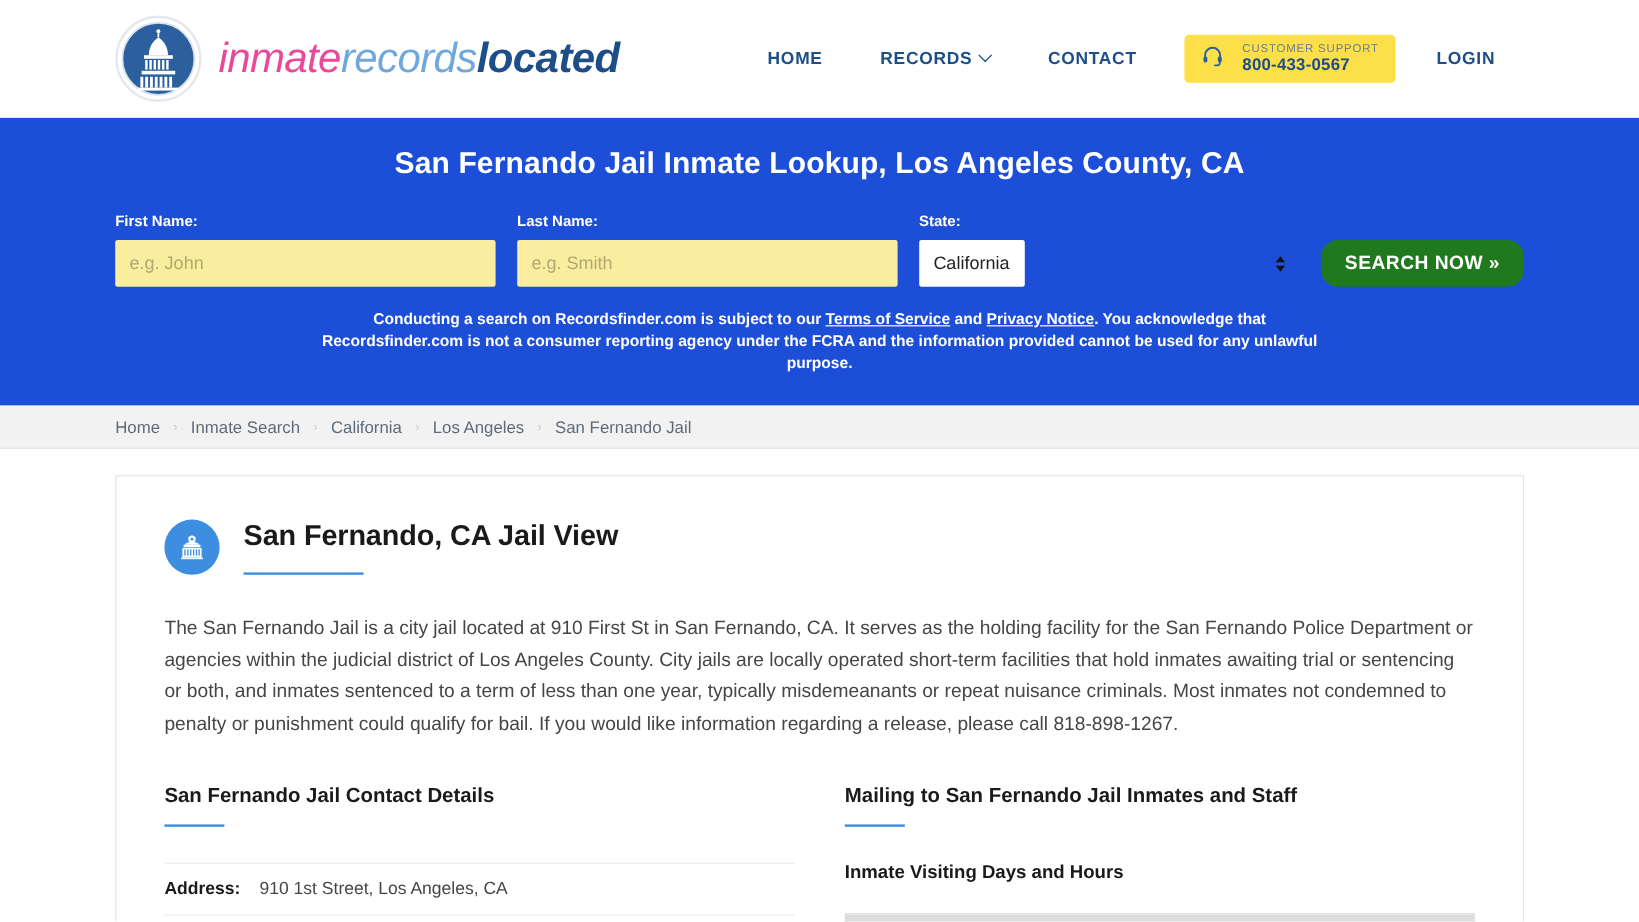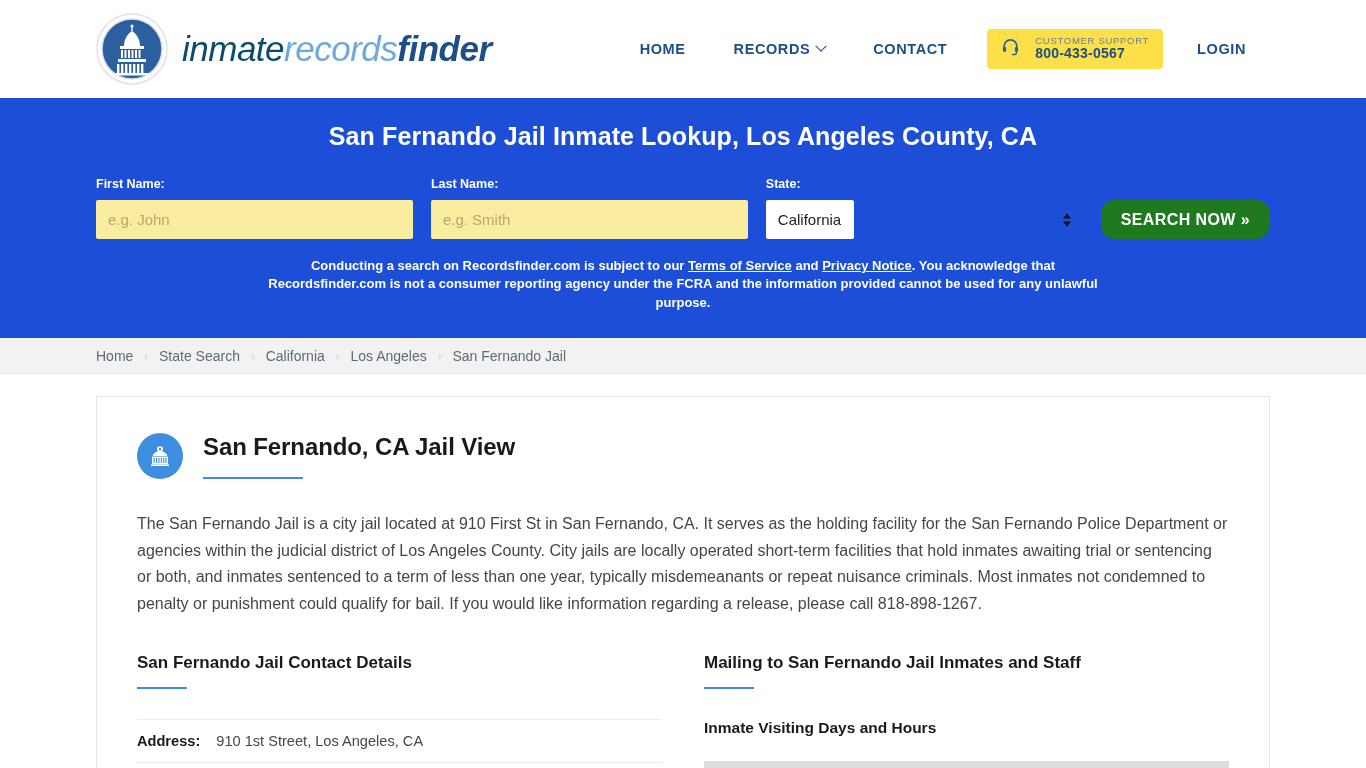"inmate" .brand-word .w1 { color: #0c4a6e -> #ec4899 }
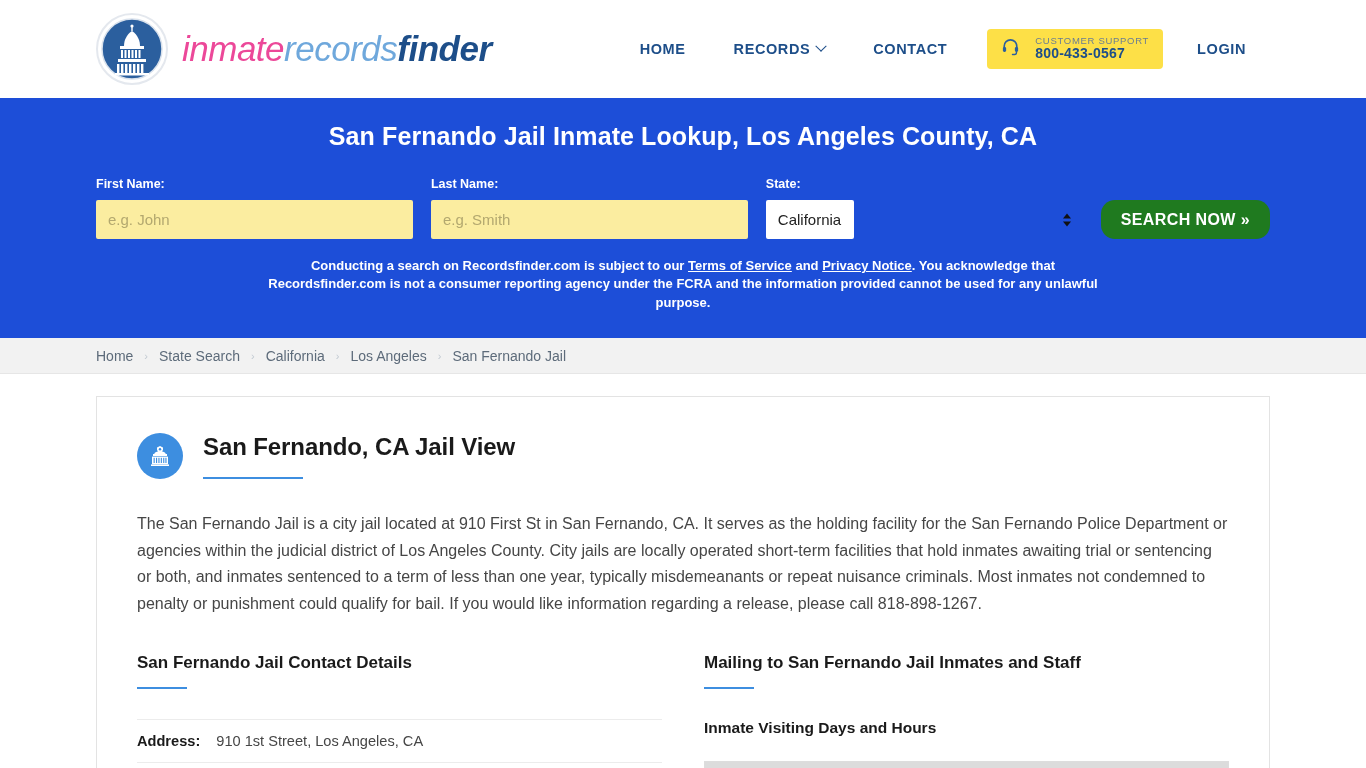"finder" span.w3 { text: finder -> located }
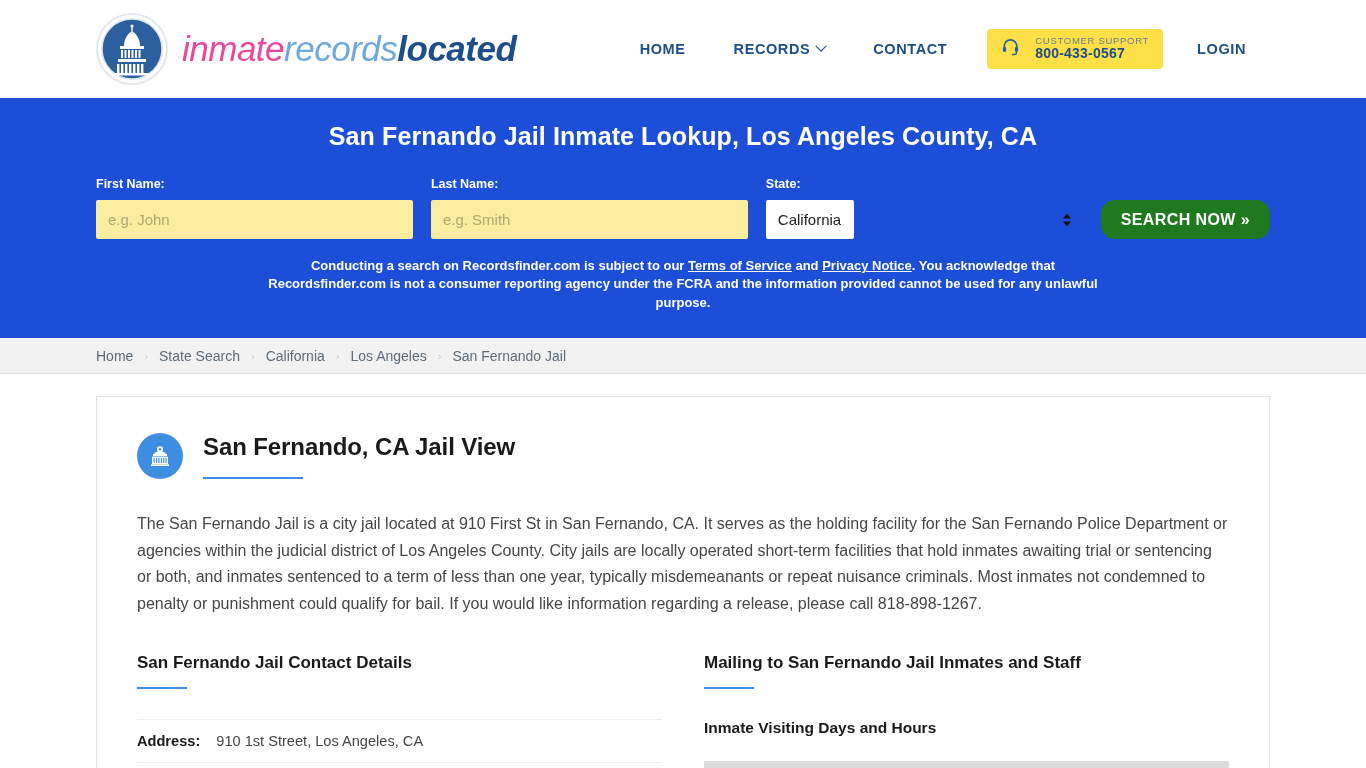"State Search" a.crumb { text: State -> Inmate }
